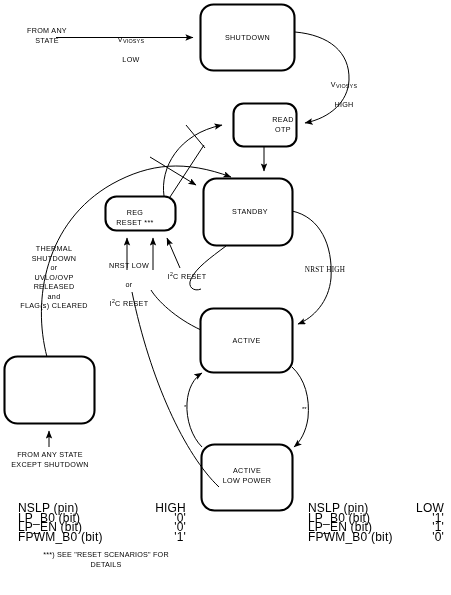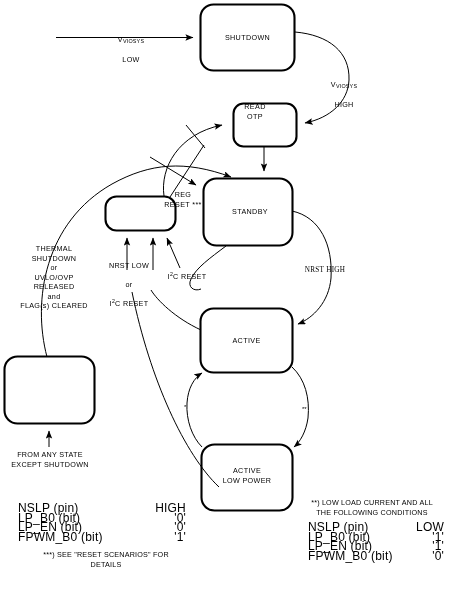"FROM ANY" div.edge-label { html: none -> <div>FROM ANY STATE</div> }
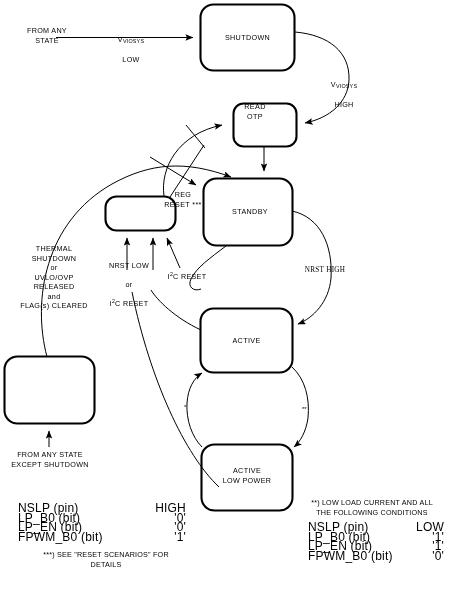"READ" div.state-label { padding-left: none -> 28px; top: 102px -> 115px }
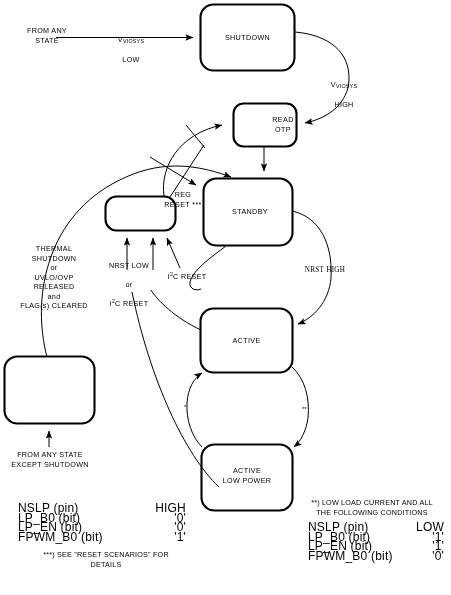"REG" div.state-label { margin-left: 48px -> none; top: 190px -> 208px }
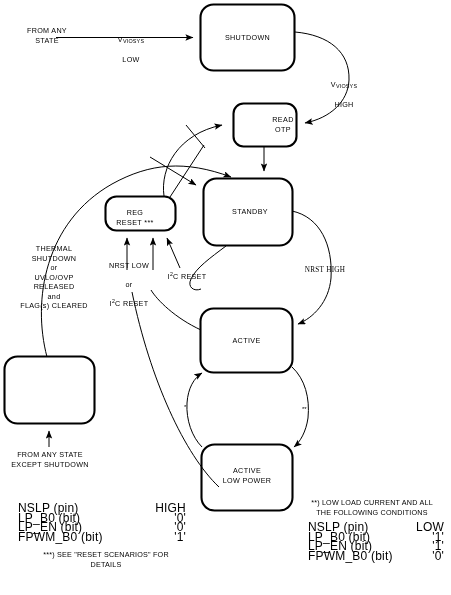"**) LOW LOAD CURRENT AND" div.hdr { html: <div>**) LOW LOAD CURRENT AND ALL THE FOLLOWING CONDITIONS</div> -> none }
